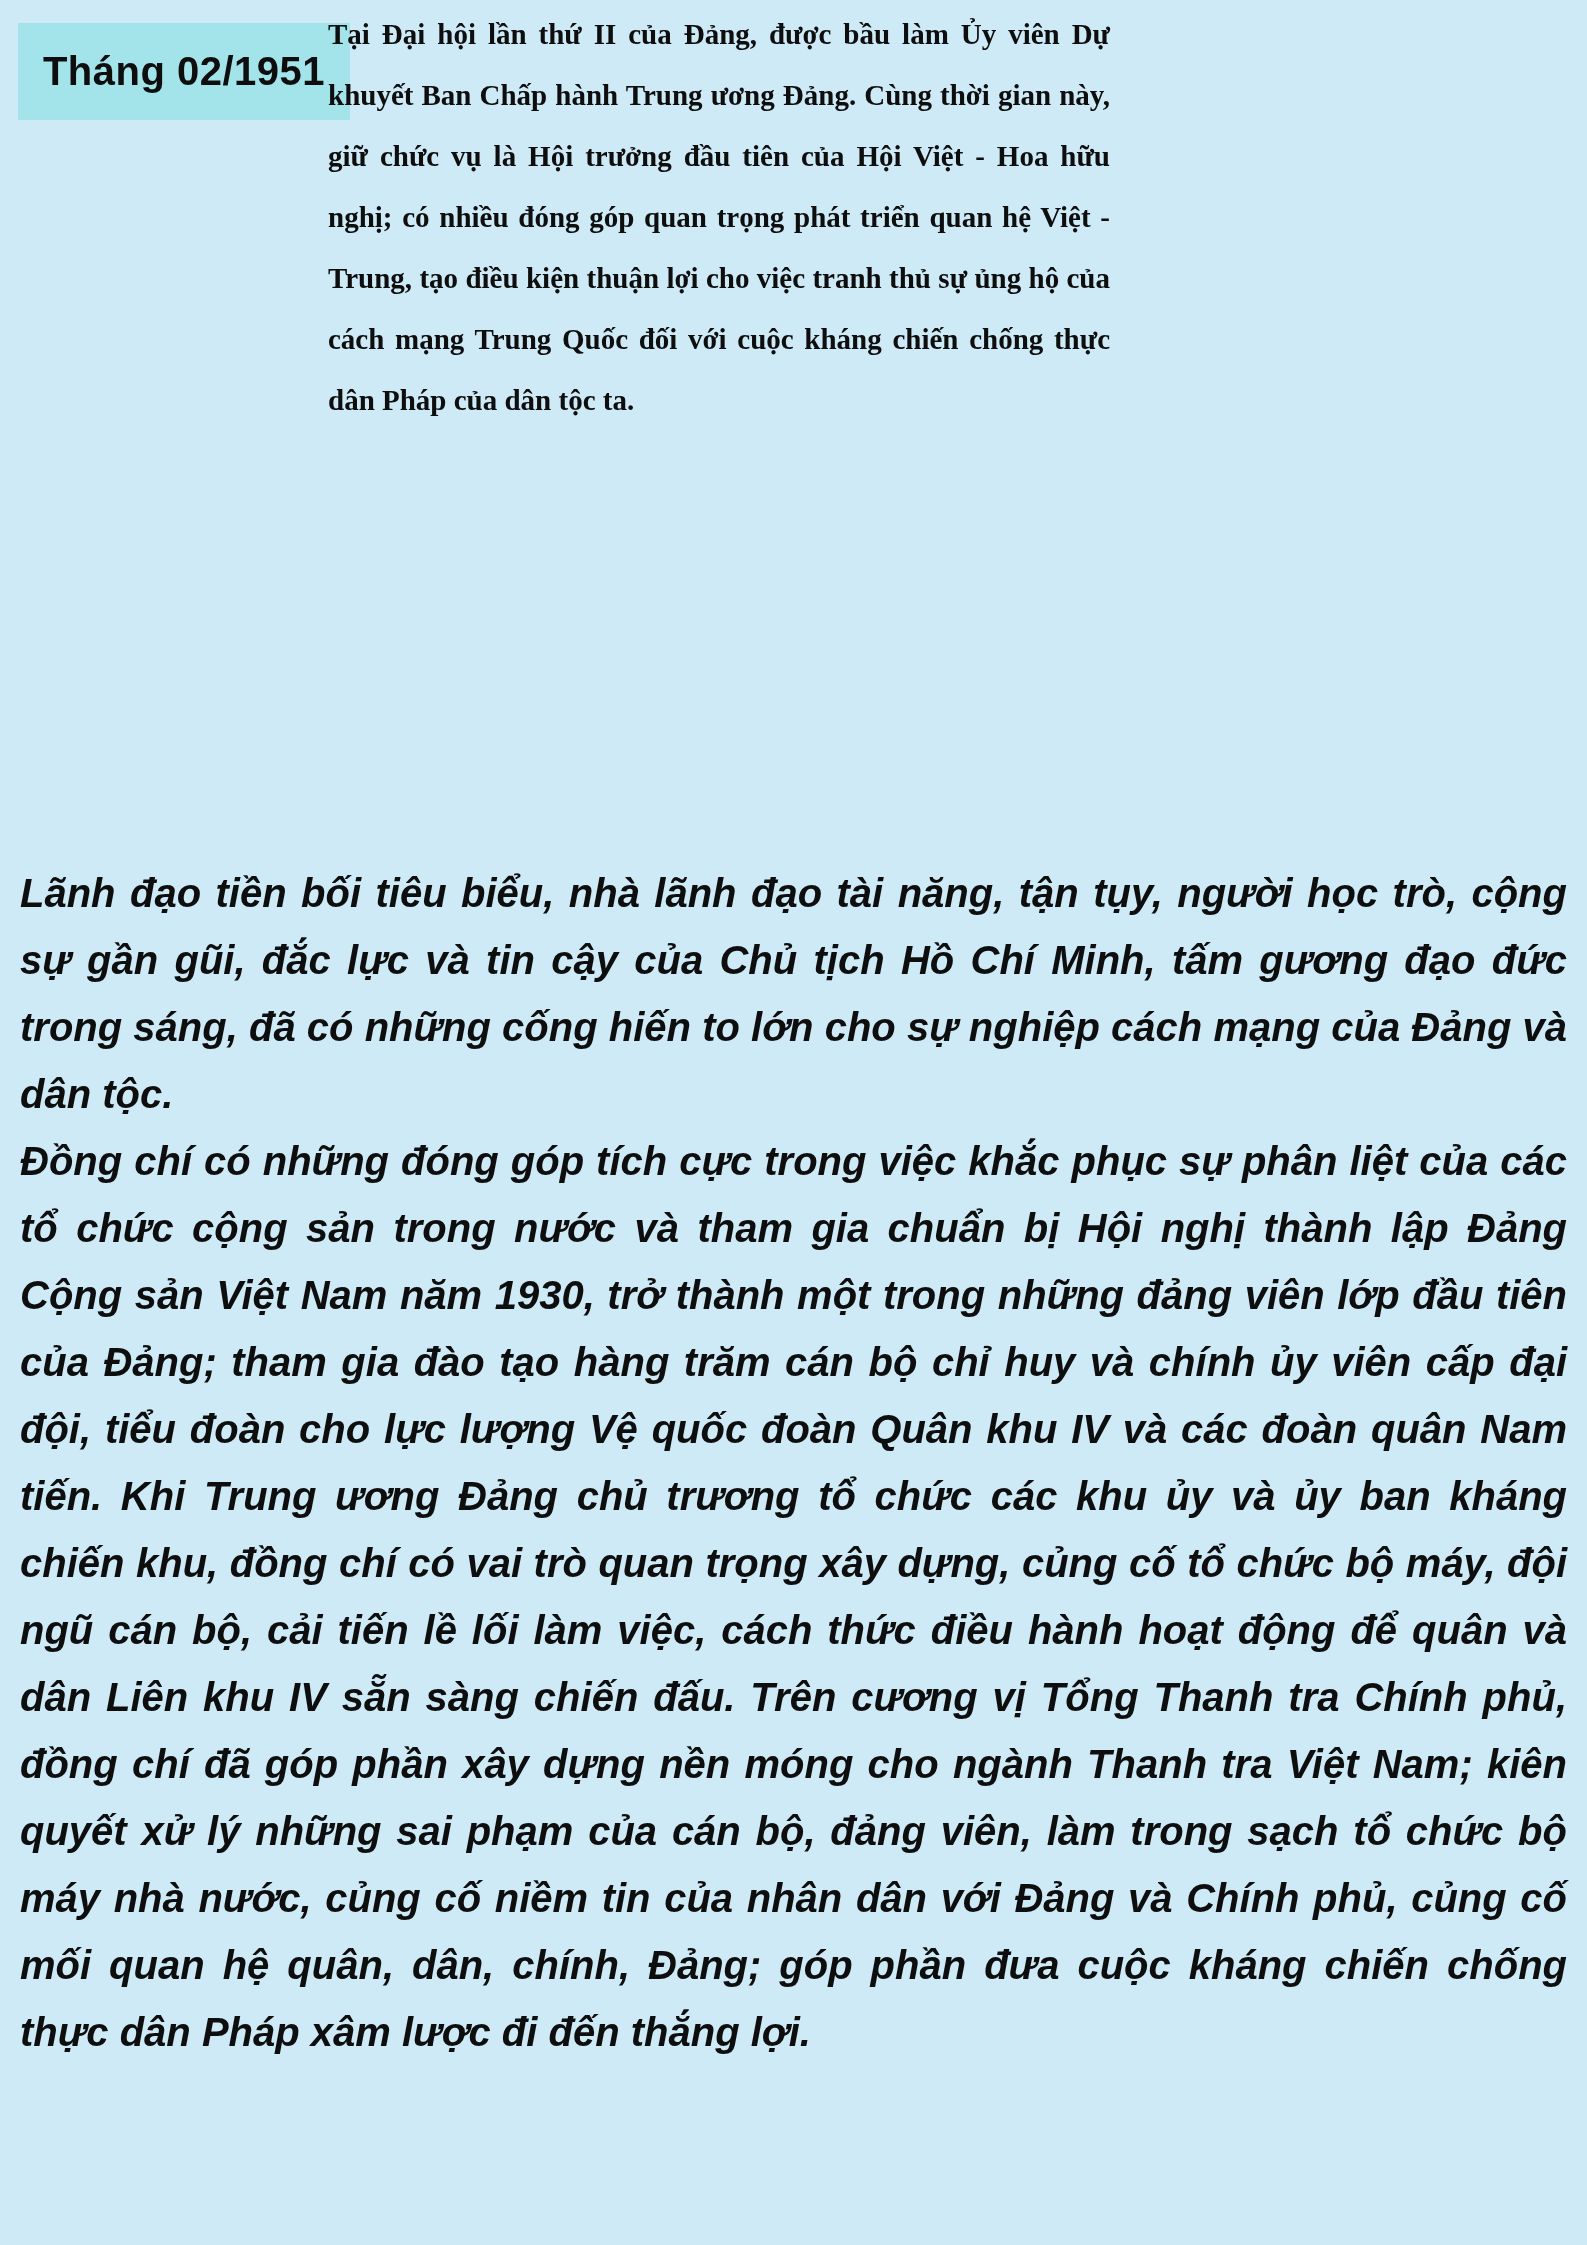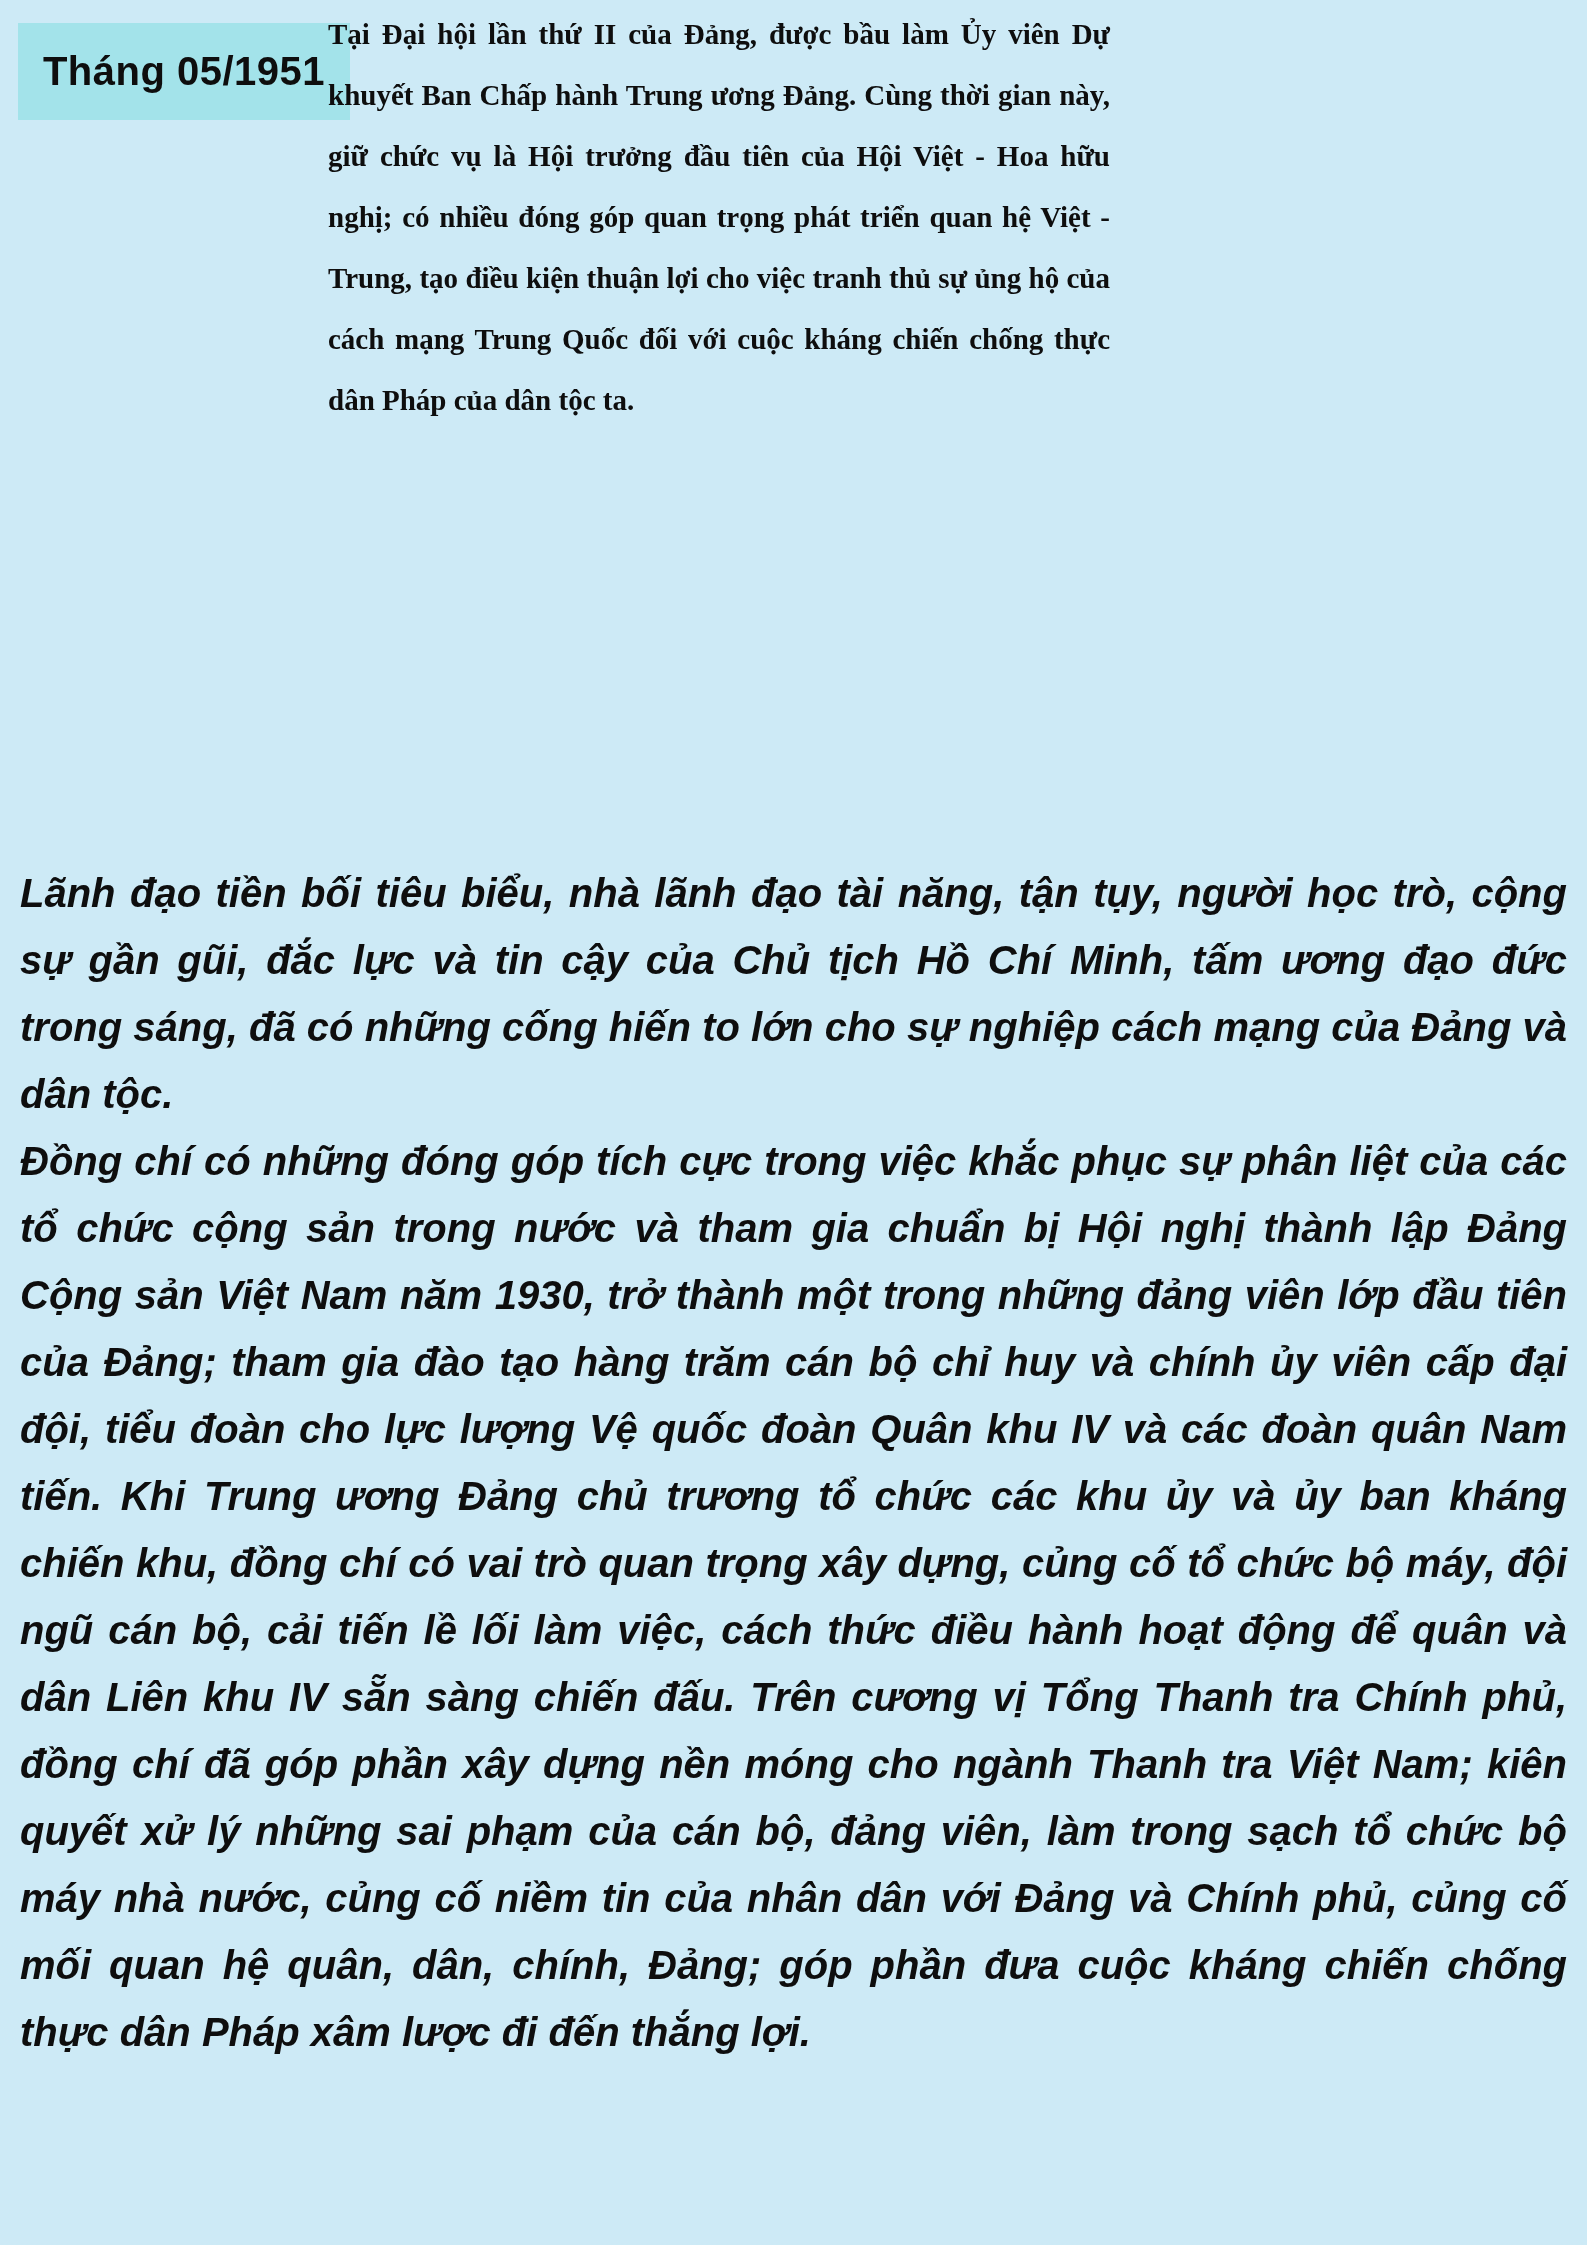"Tháng 05/1951" div.date-badge { text: 05/1951 -> 02/1951 }
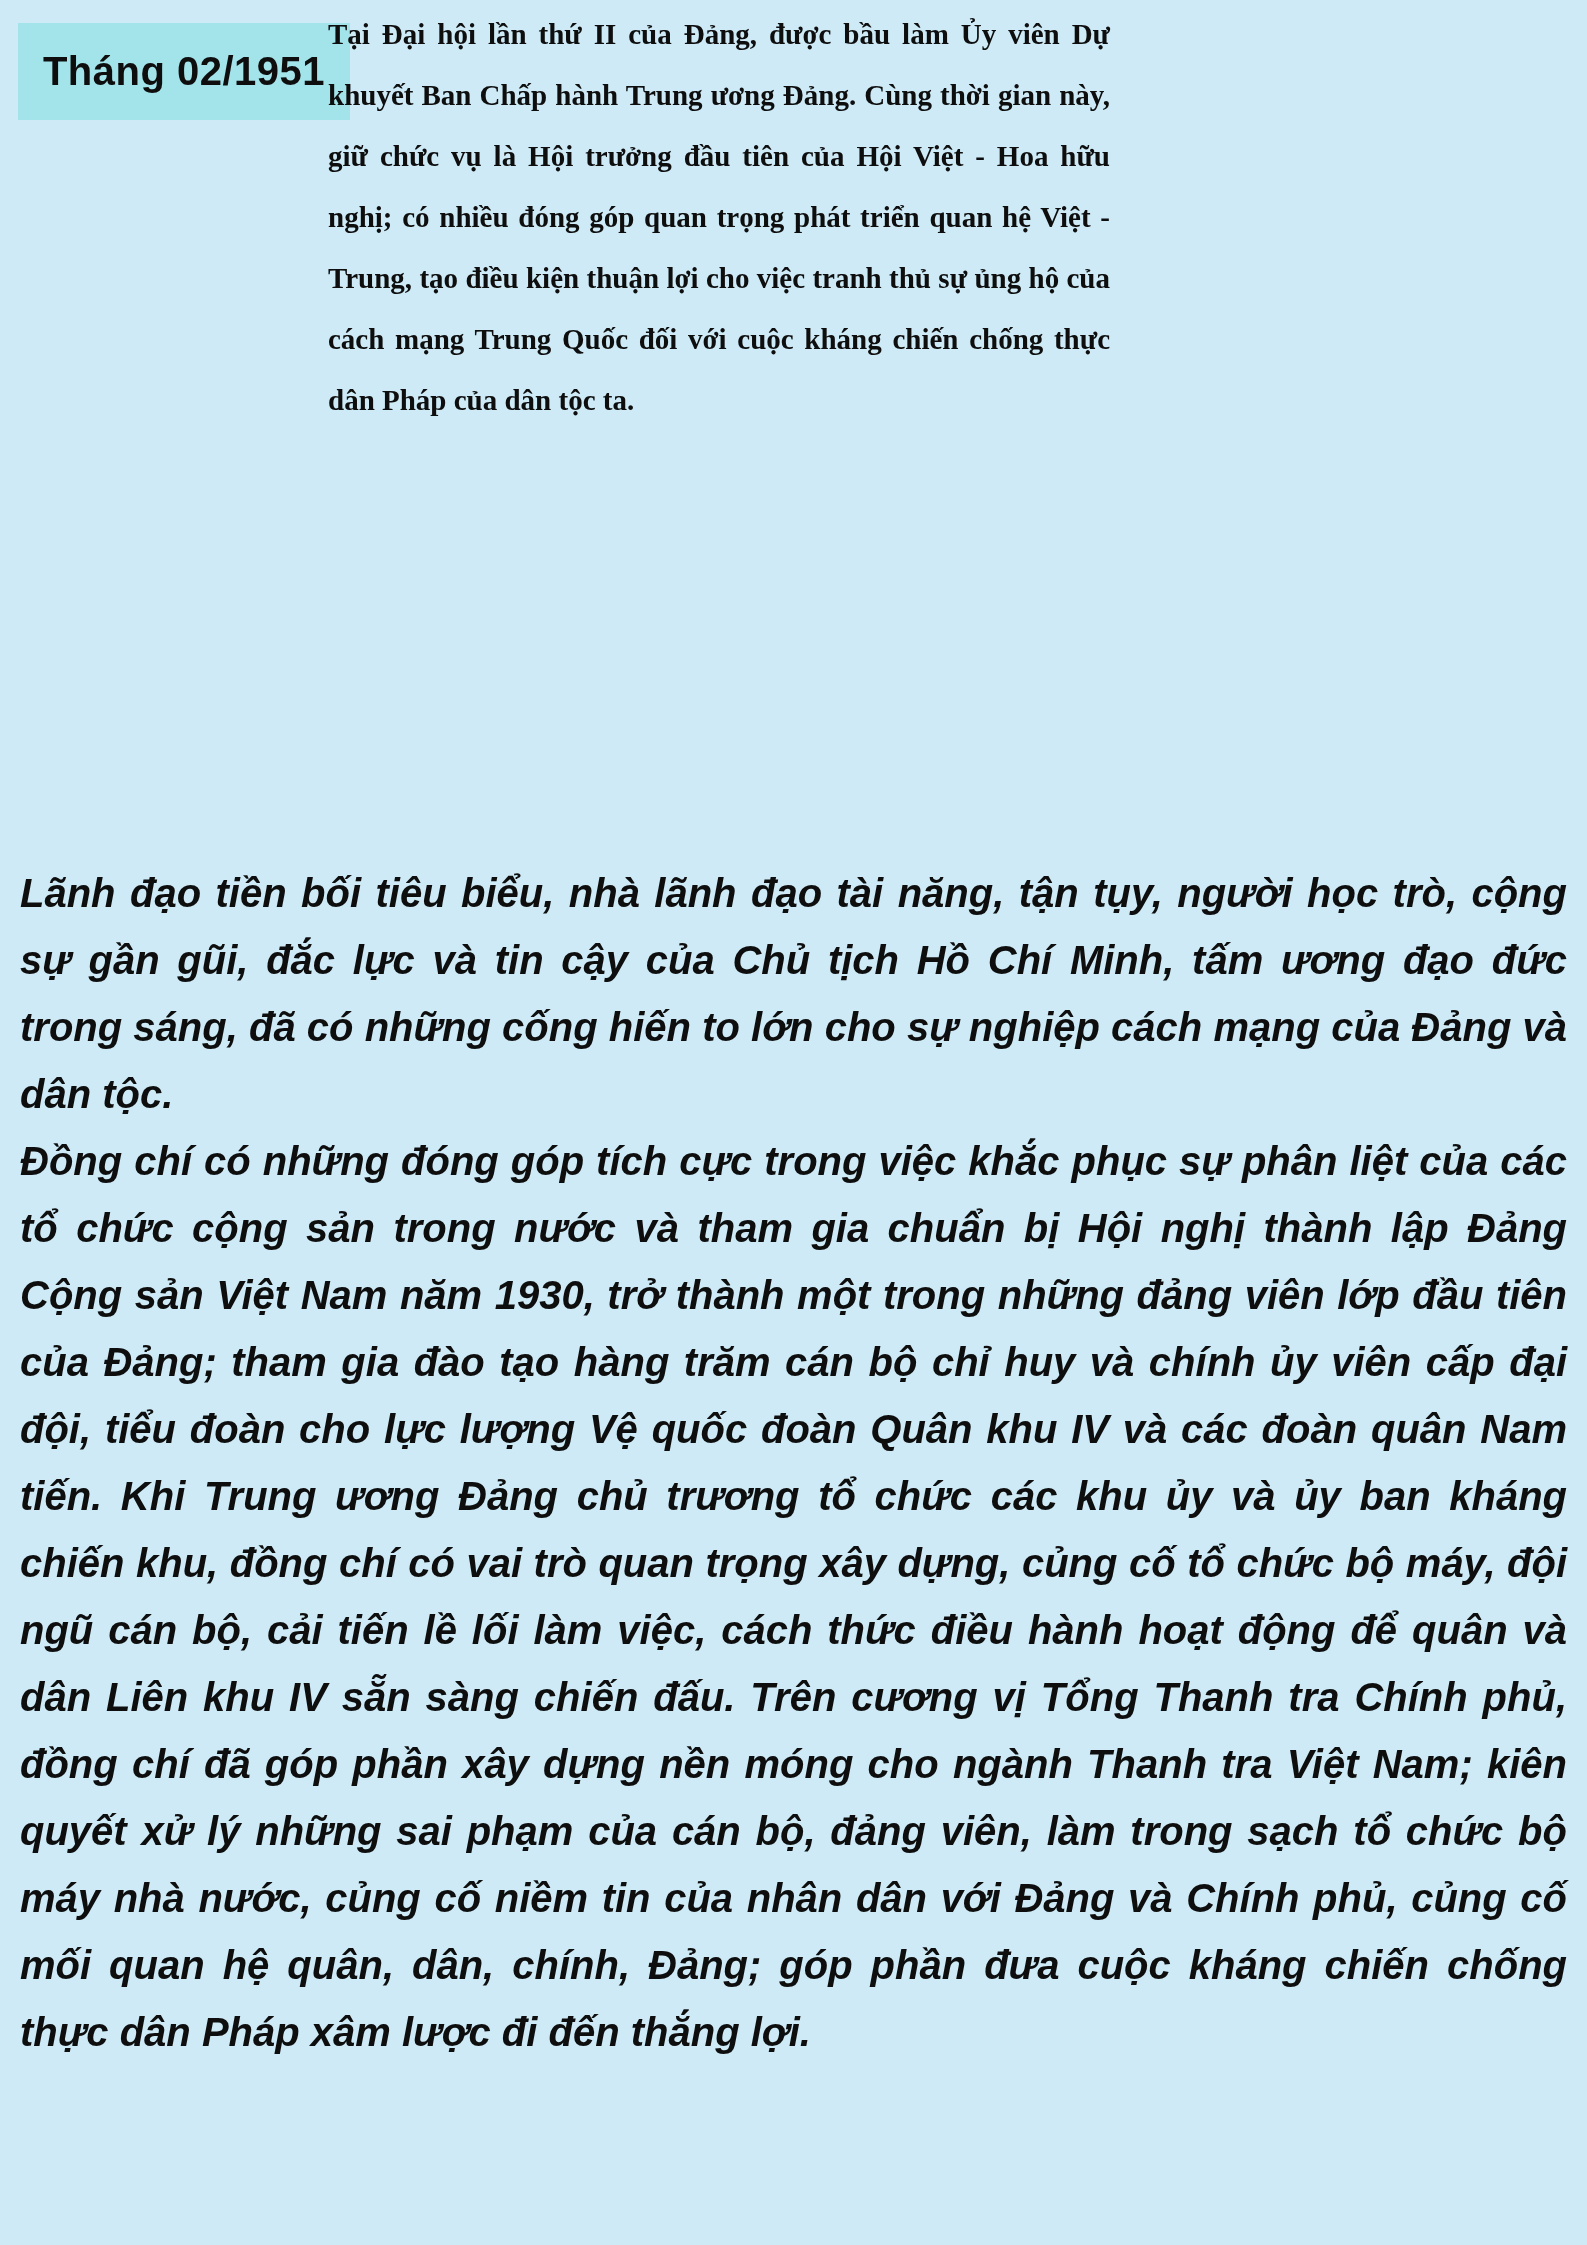"Lãnh đạo tiền bối tiêu" p { text: ương -> gương }
